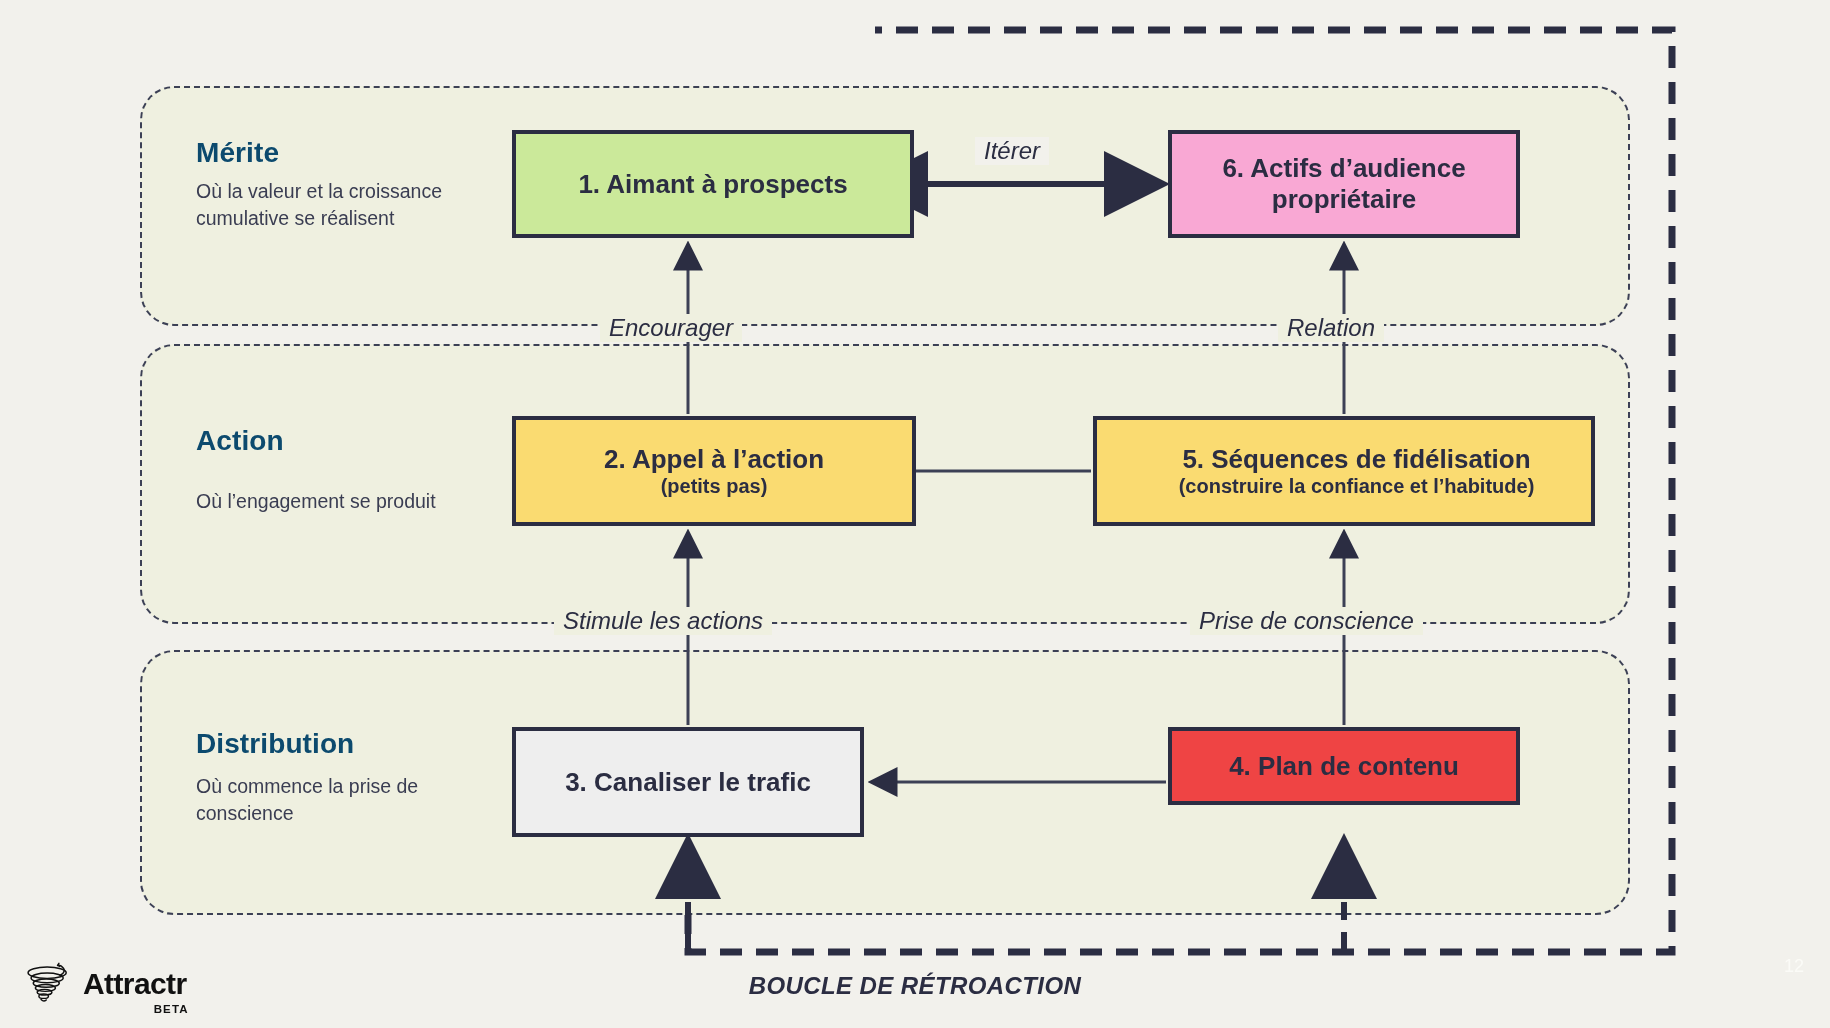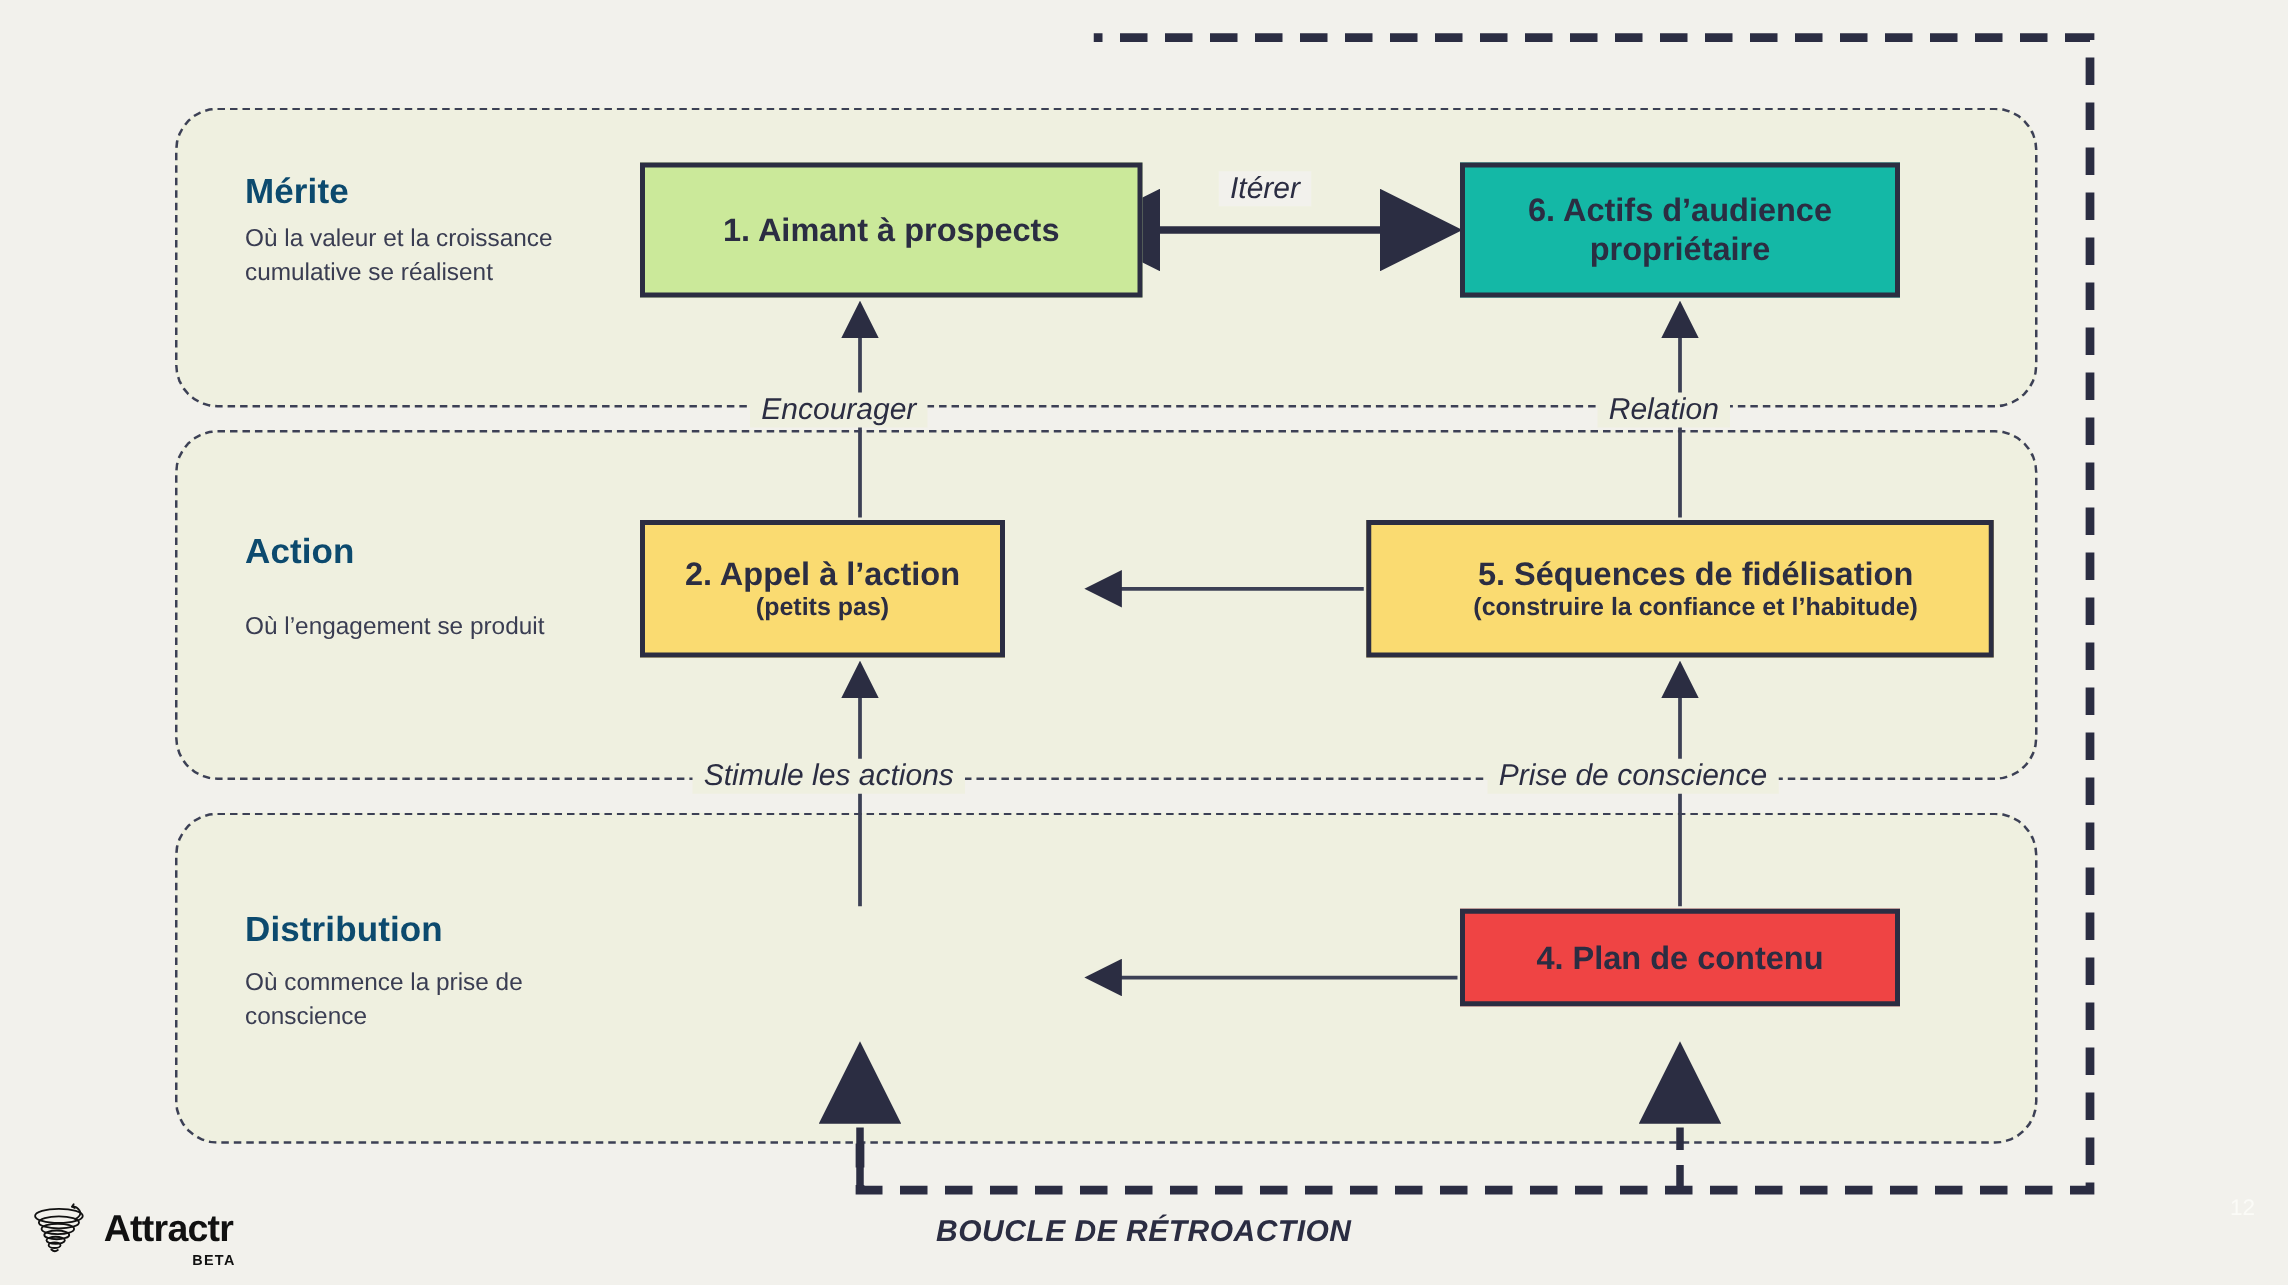"6. Actifs d’audience propriétaire" .n6 { background: #14b8a6 -> #f9a8d4 }
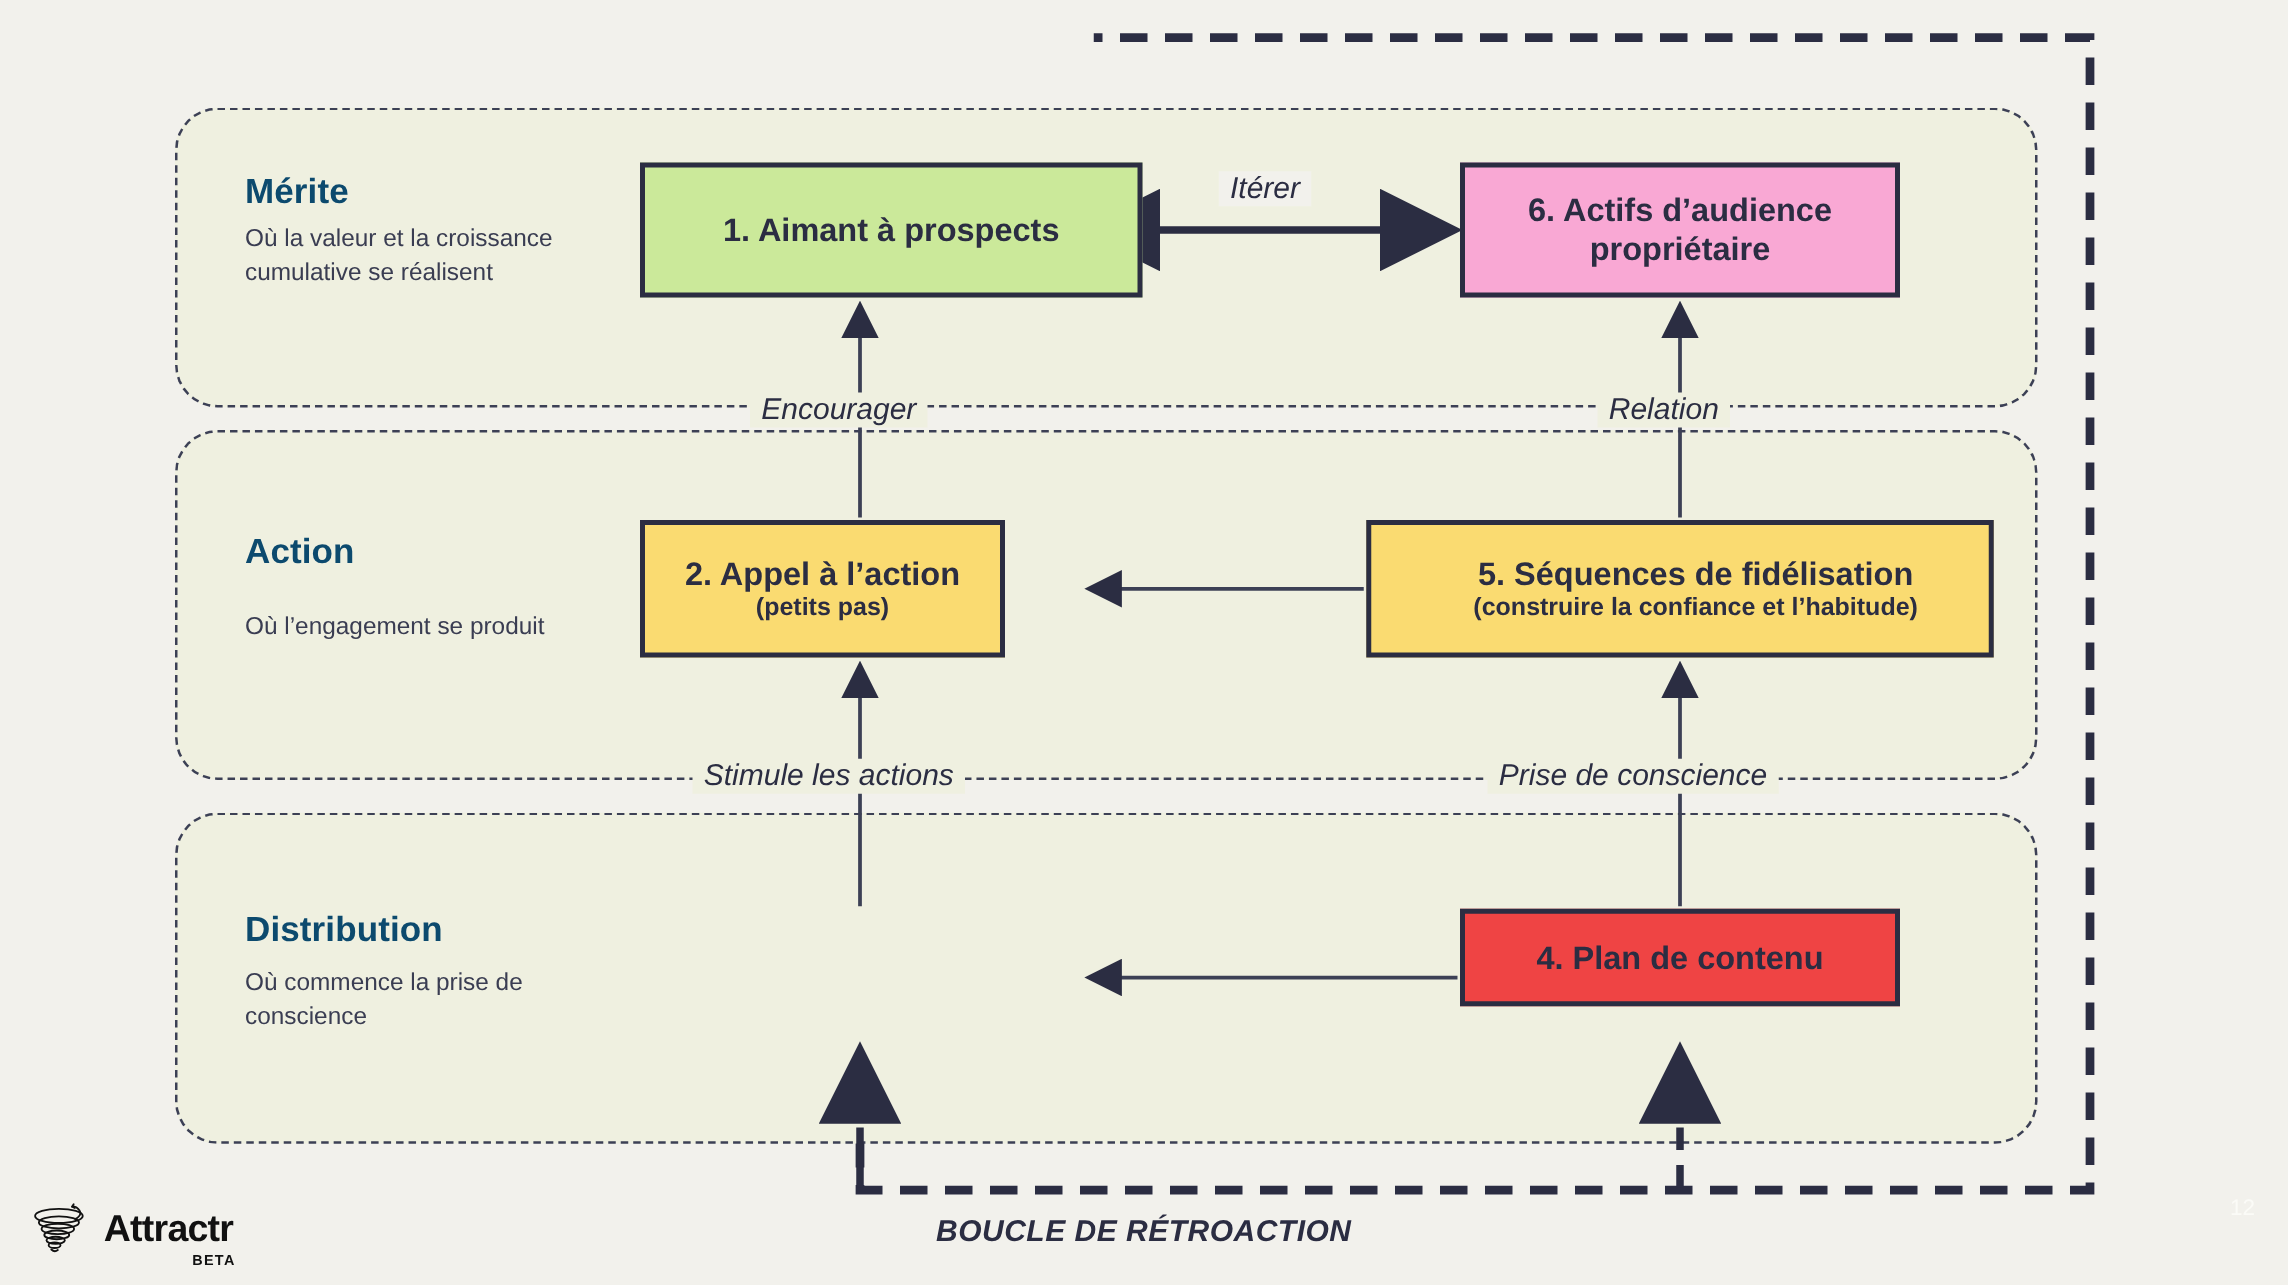"2. Appel à l’action" .n2 { width: 292px -> 404px }
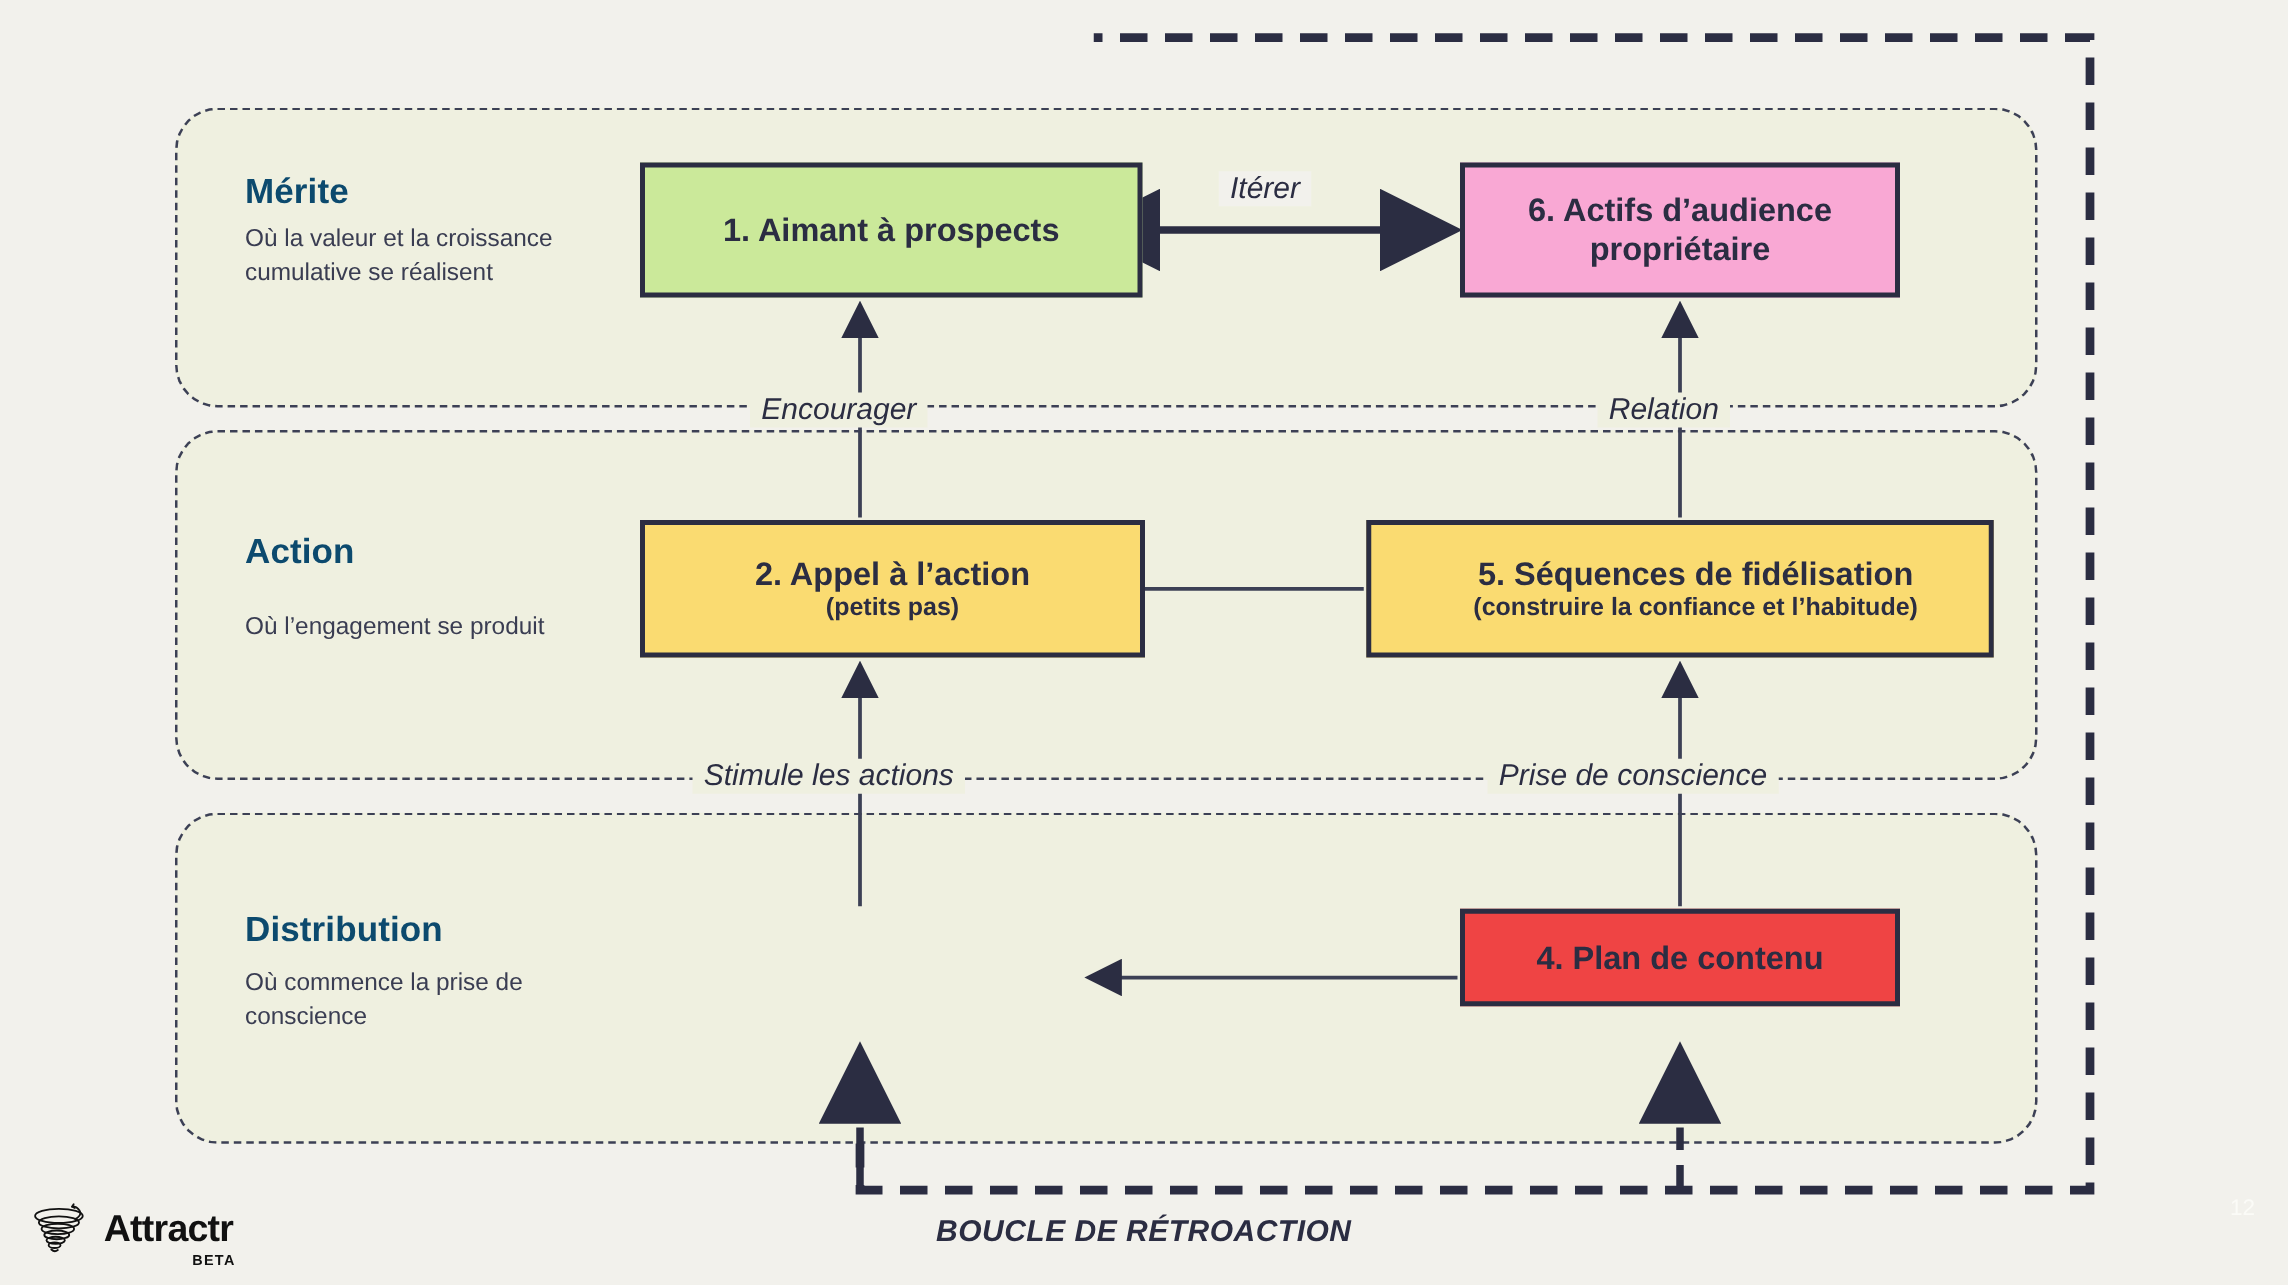"3. Canaliser le trafic" div.node { html: none -> <div> <div>3. Canaliser le trafic</div> </div> }
